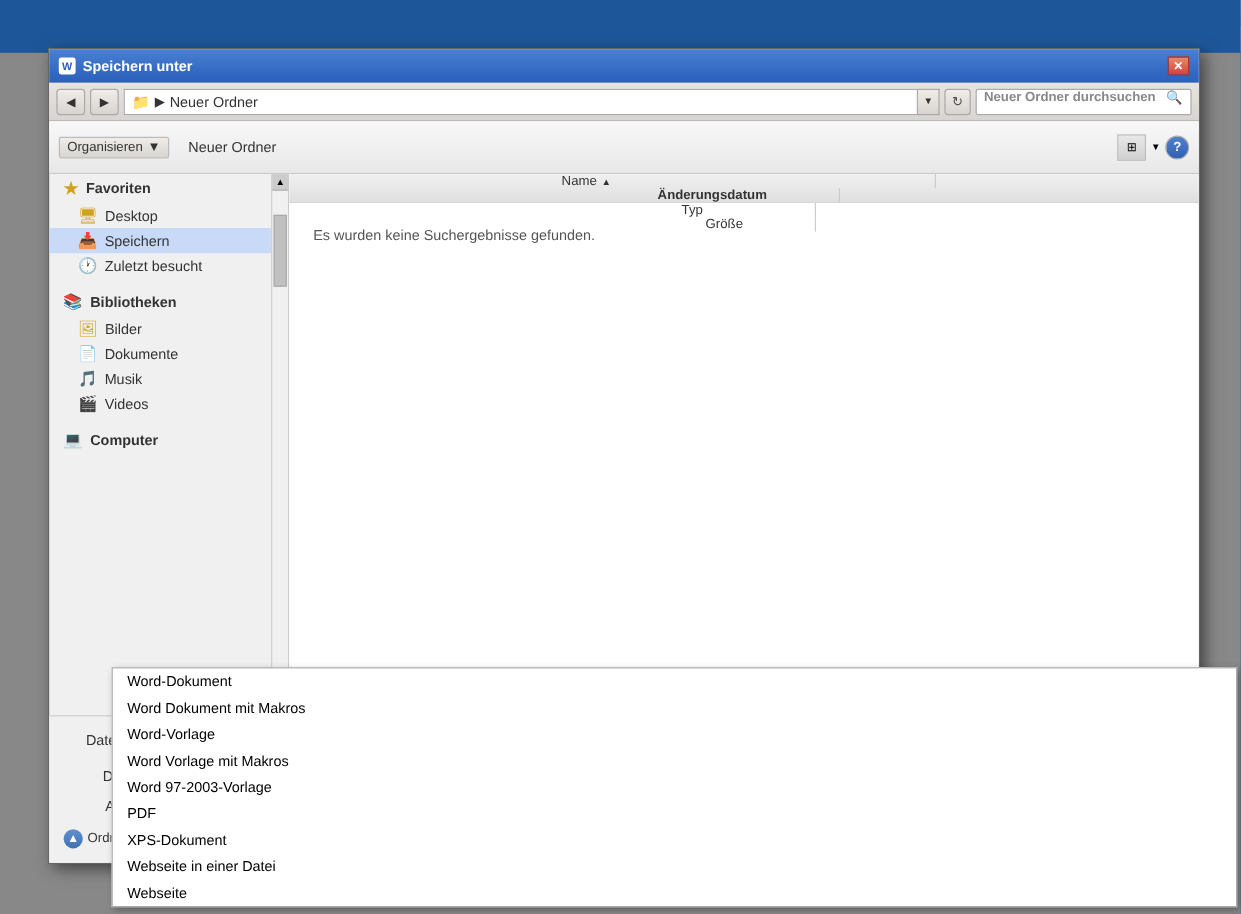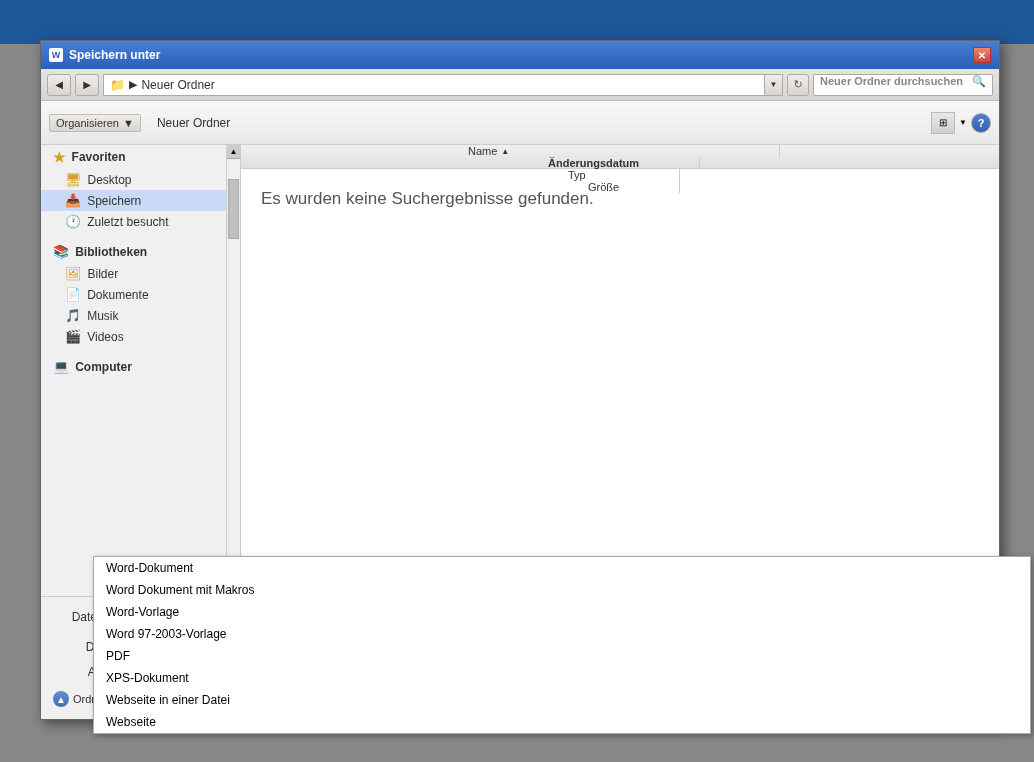"Es wurden keine Suchergebnisse gefunden." .empty-message { font-size: 17px -> 12px }
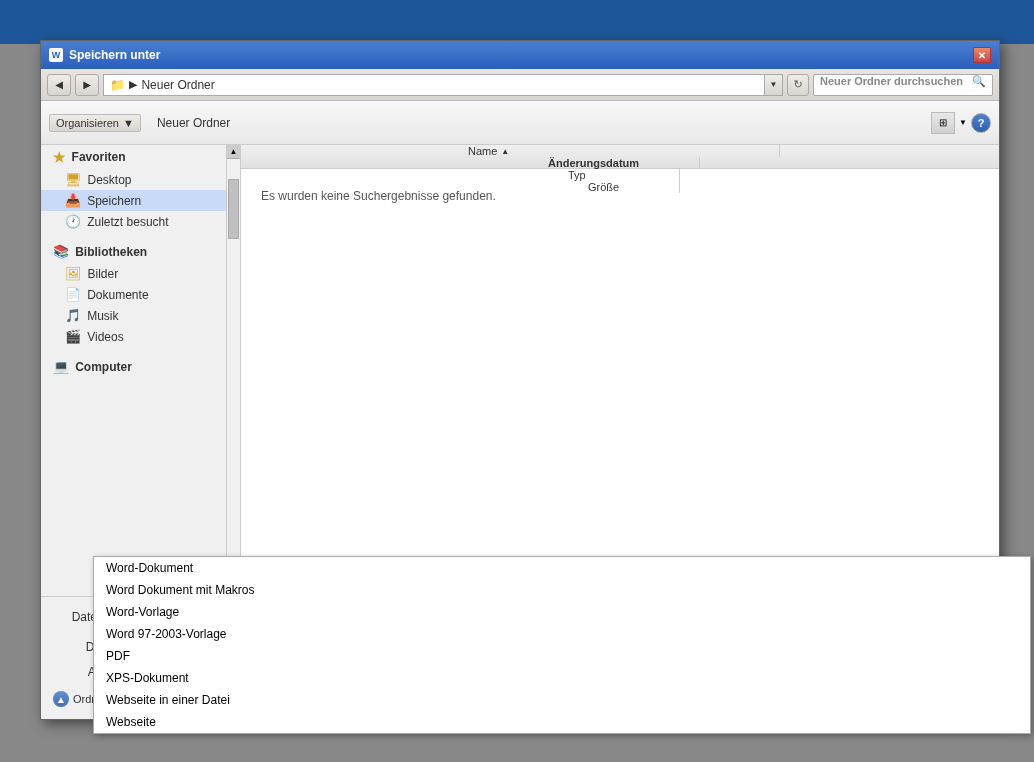"Word Vorlage mit Makros" div.dropdown-item { html: none -> <div>Word Vorlage mit Makros</div> }
